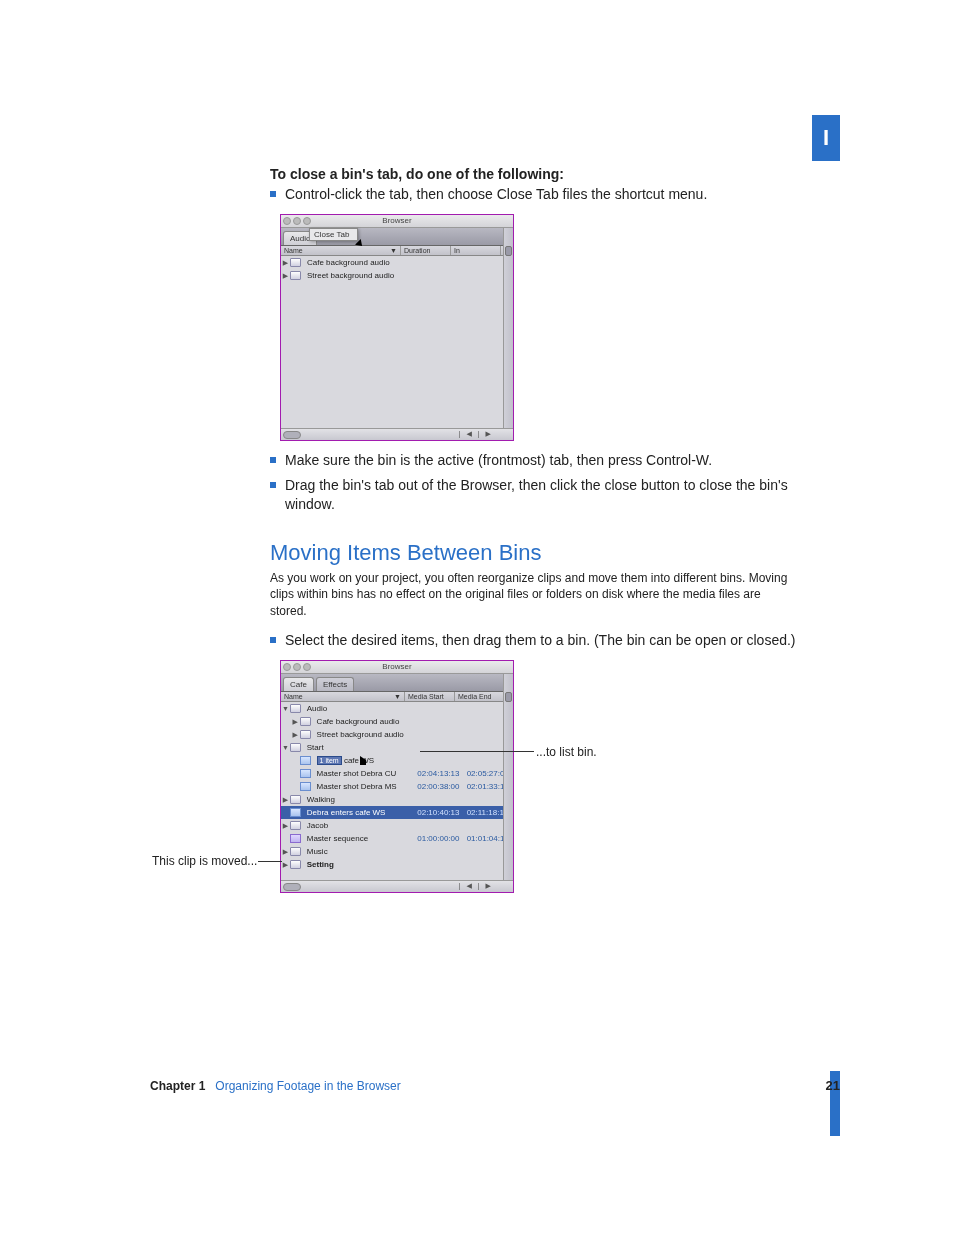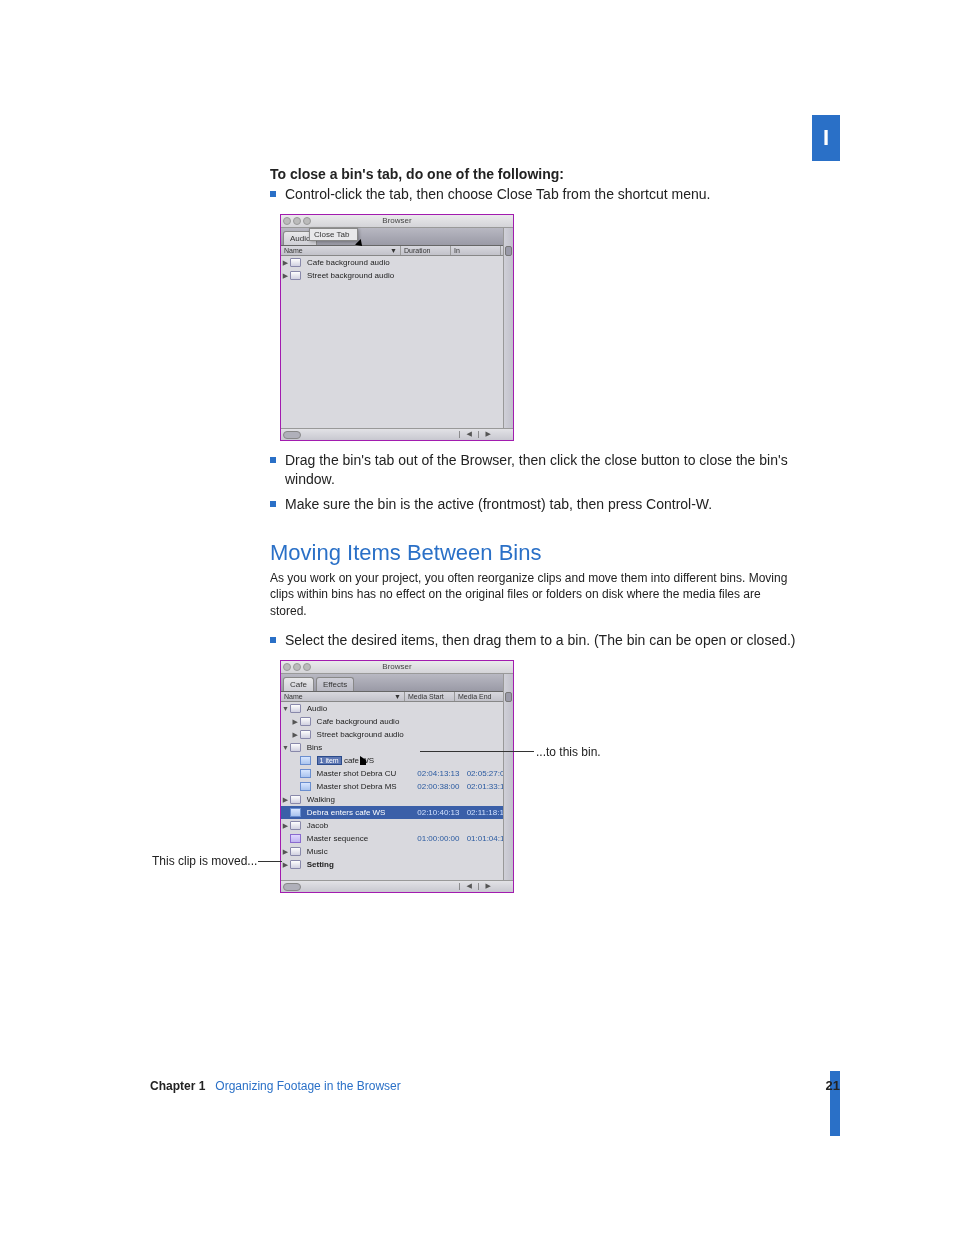"Control-click the tab, then choose" li { text: from -> files }
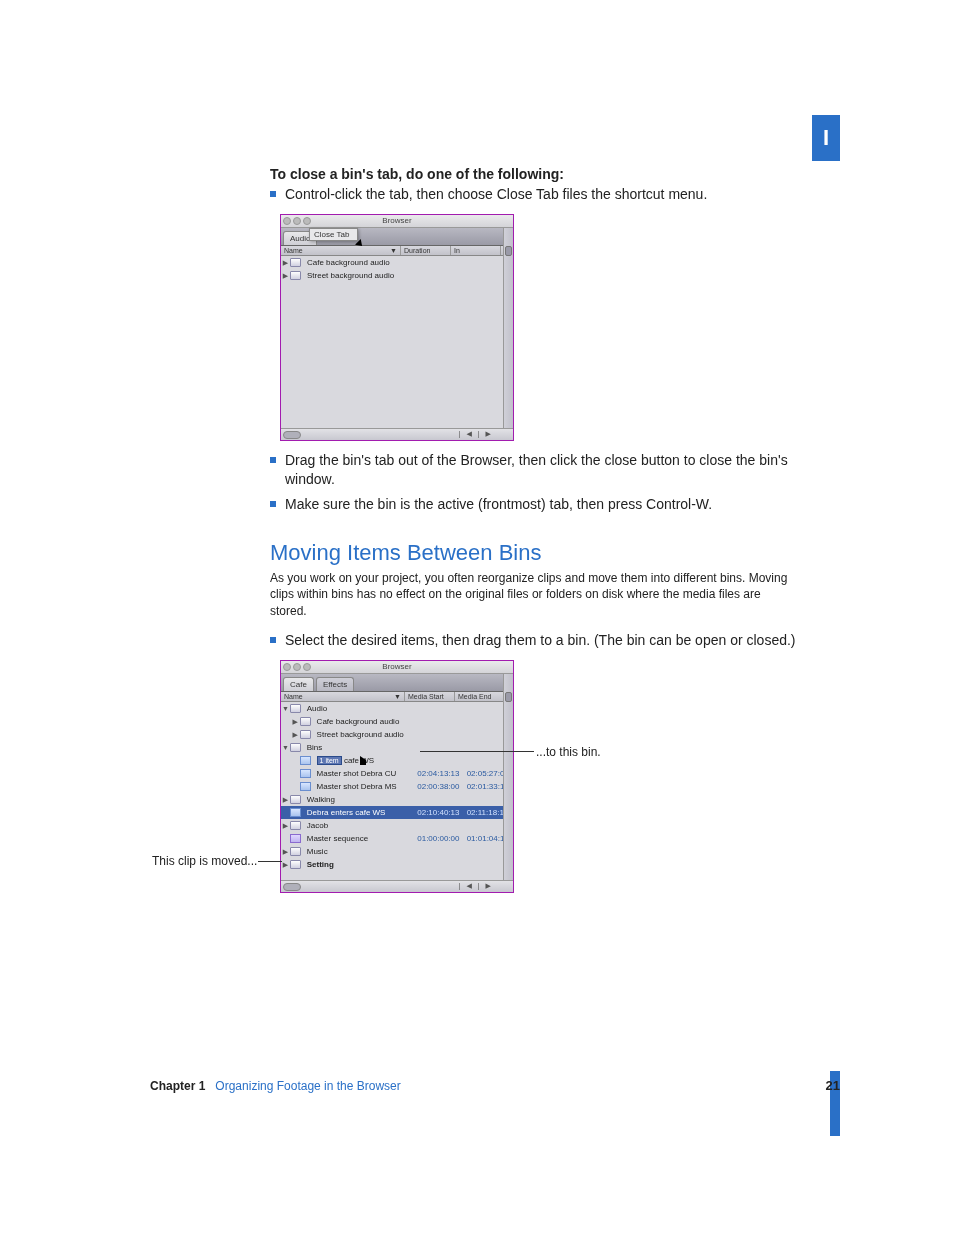"Drag the bin's tab out" li { order: before "Make sure the bin is" -> after "Make sure the bin is" }
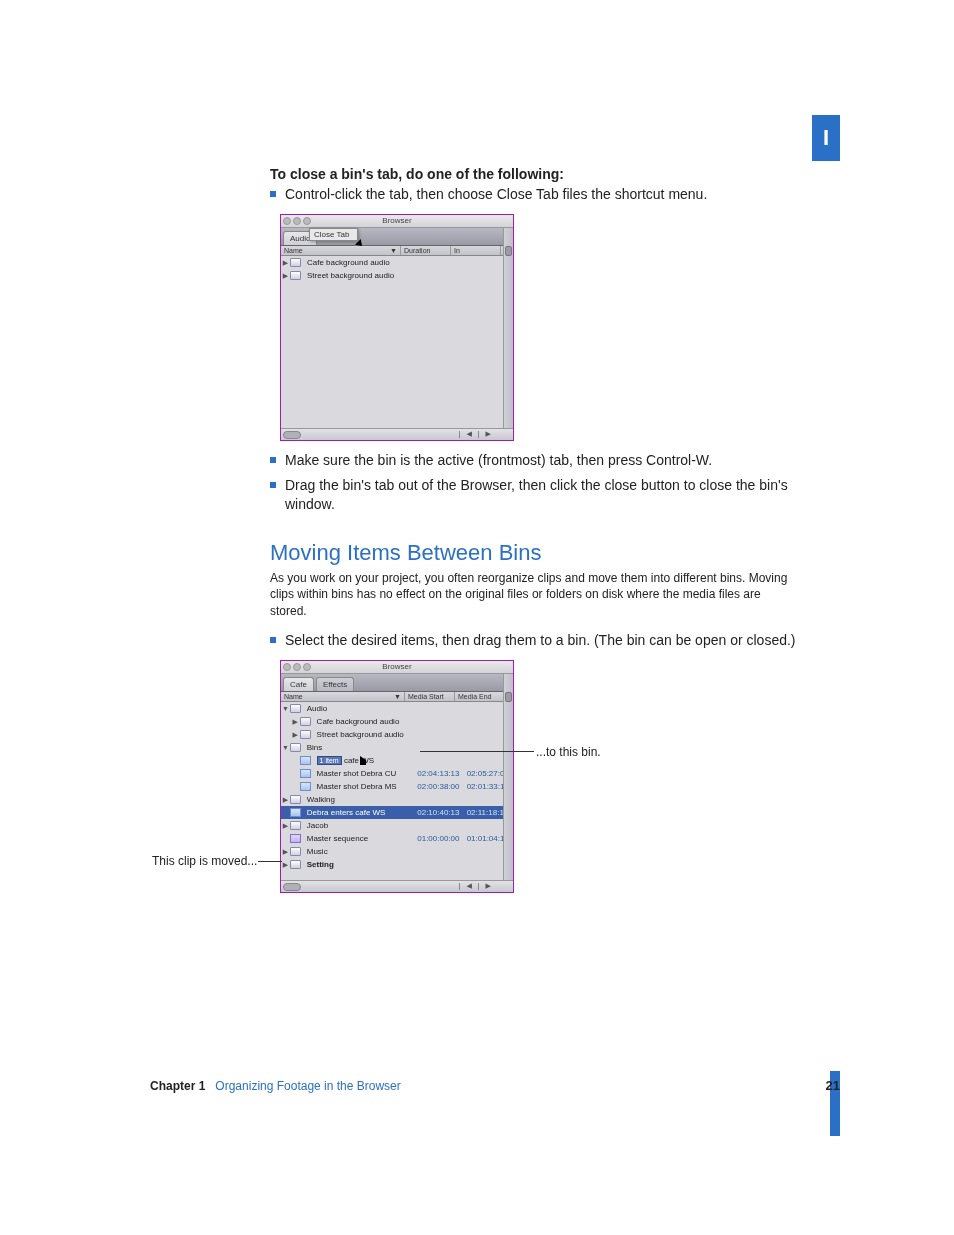"Bins" span.cell { text: Bins -> Start }
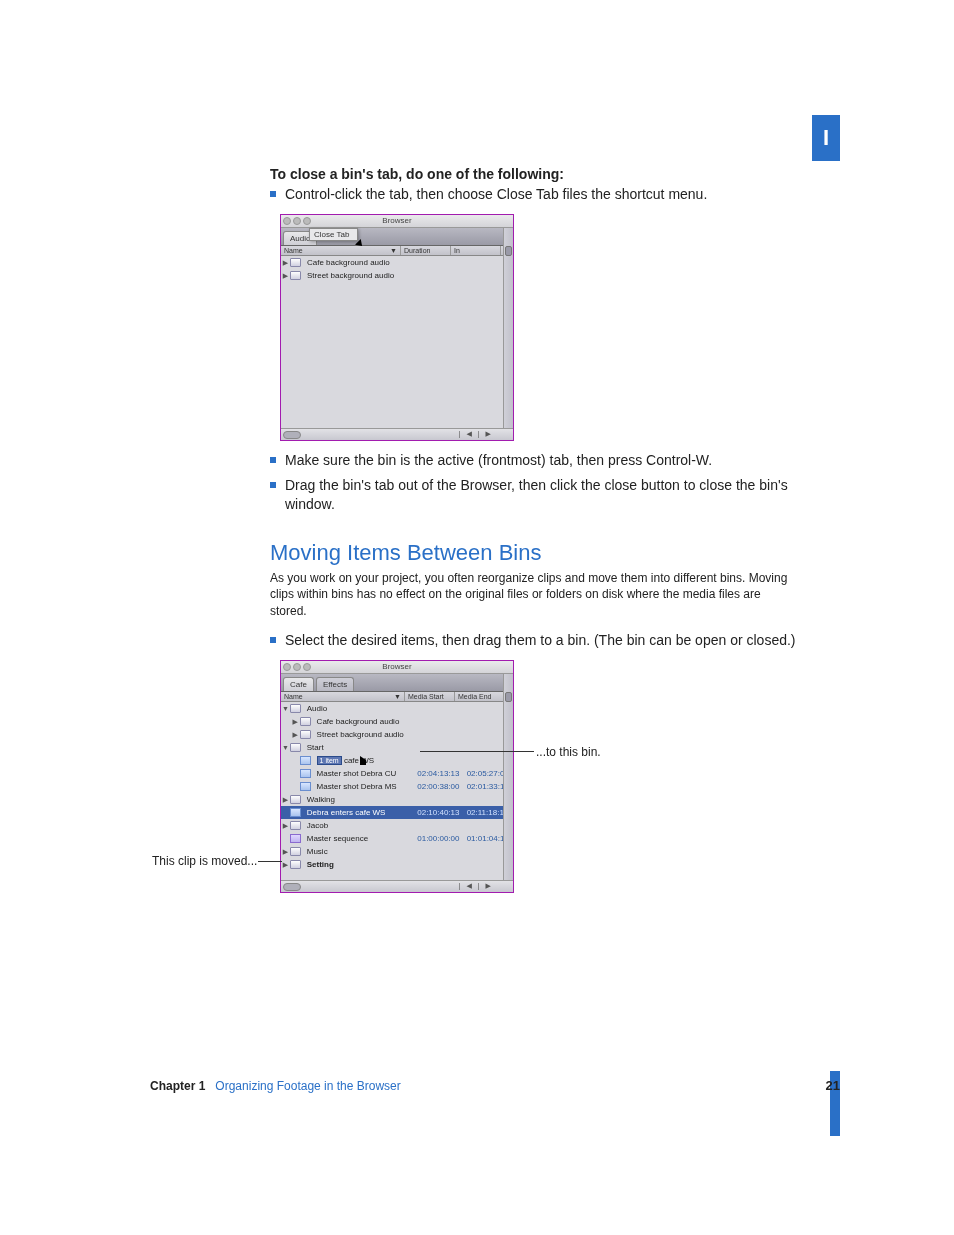"...to this bin." div.callout { text: this -> list }
